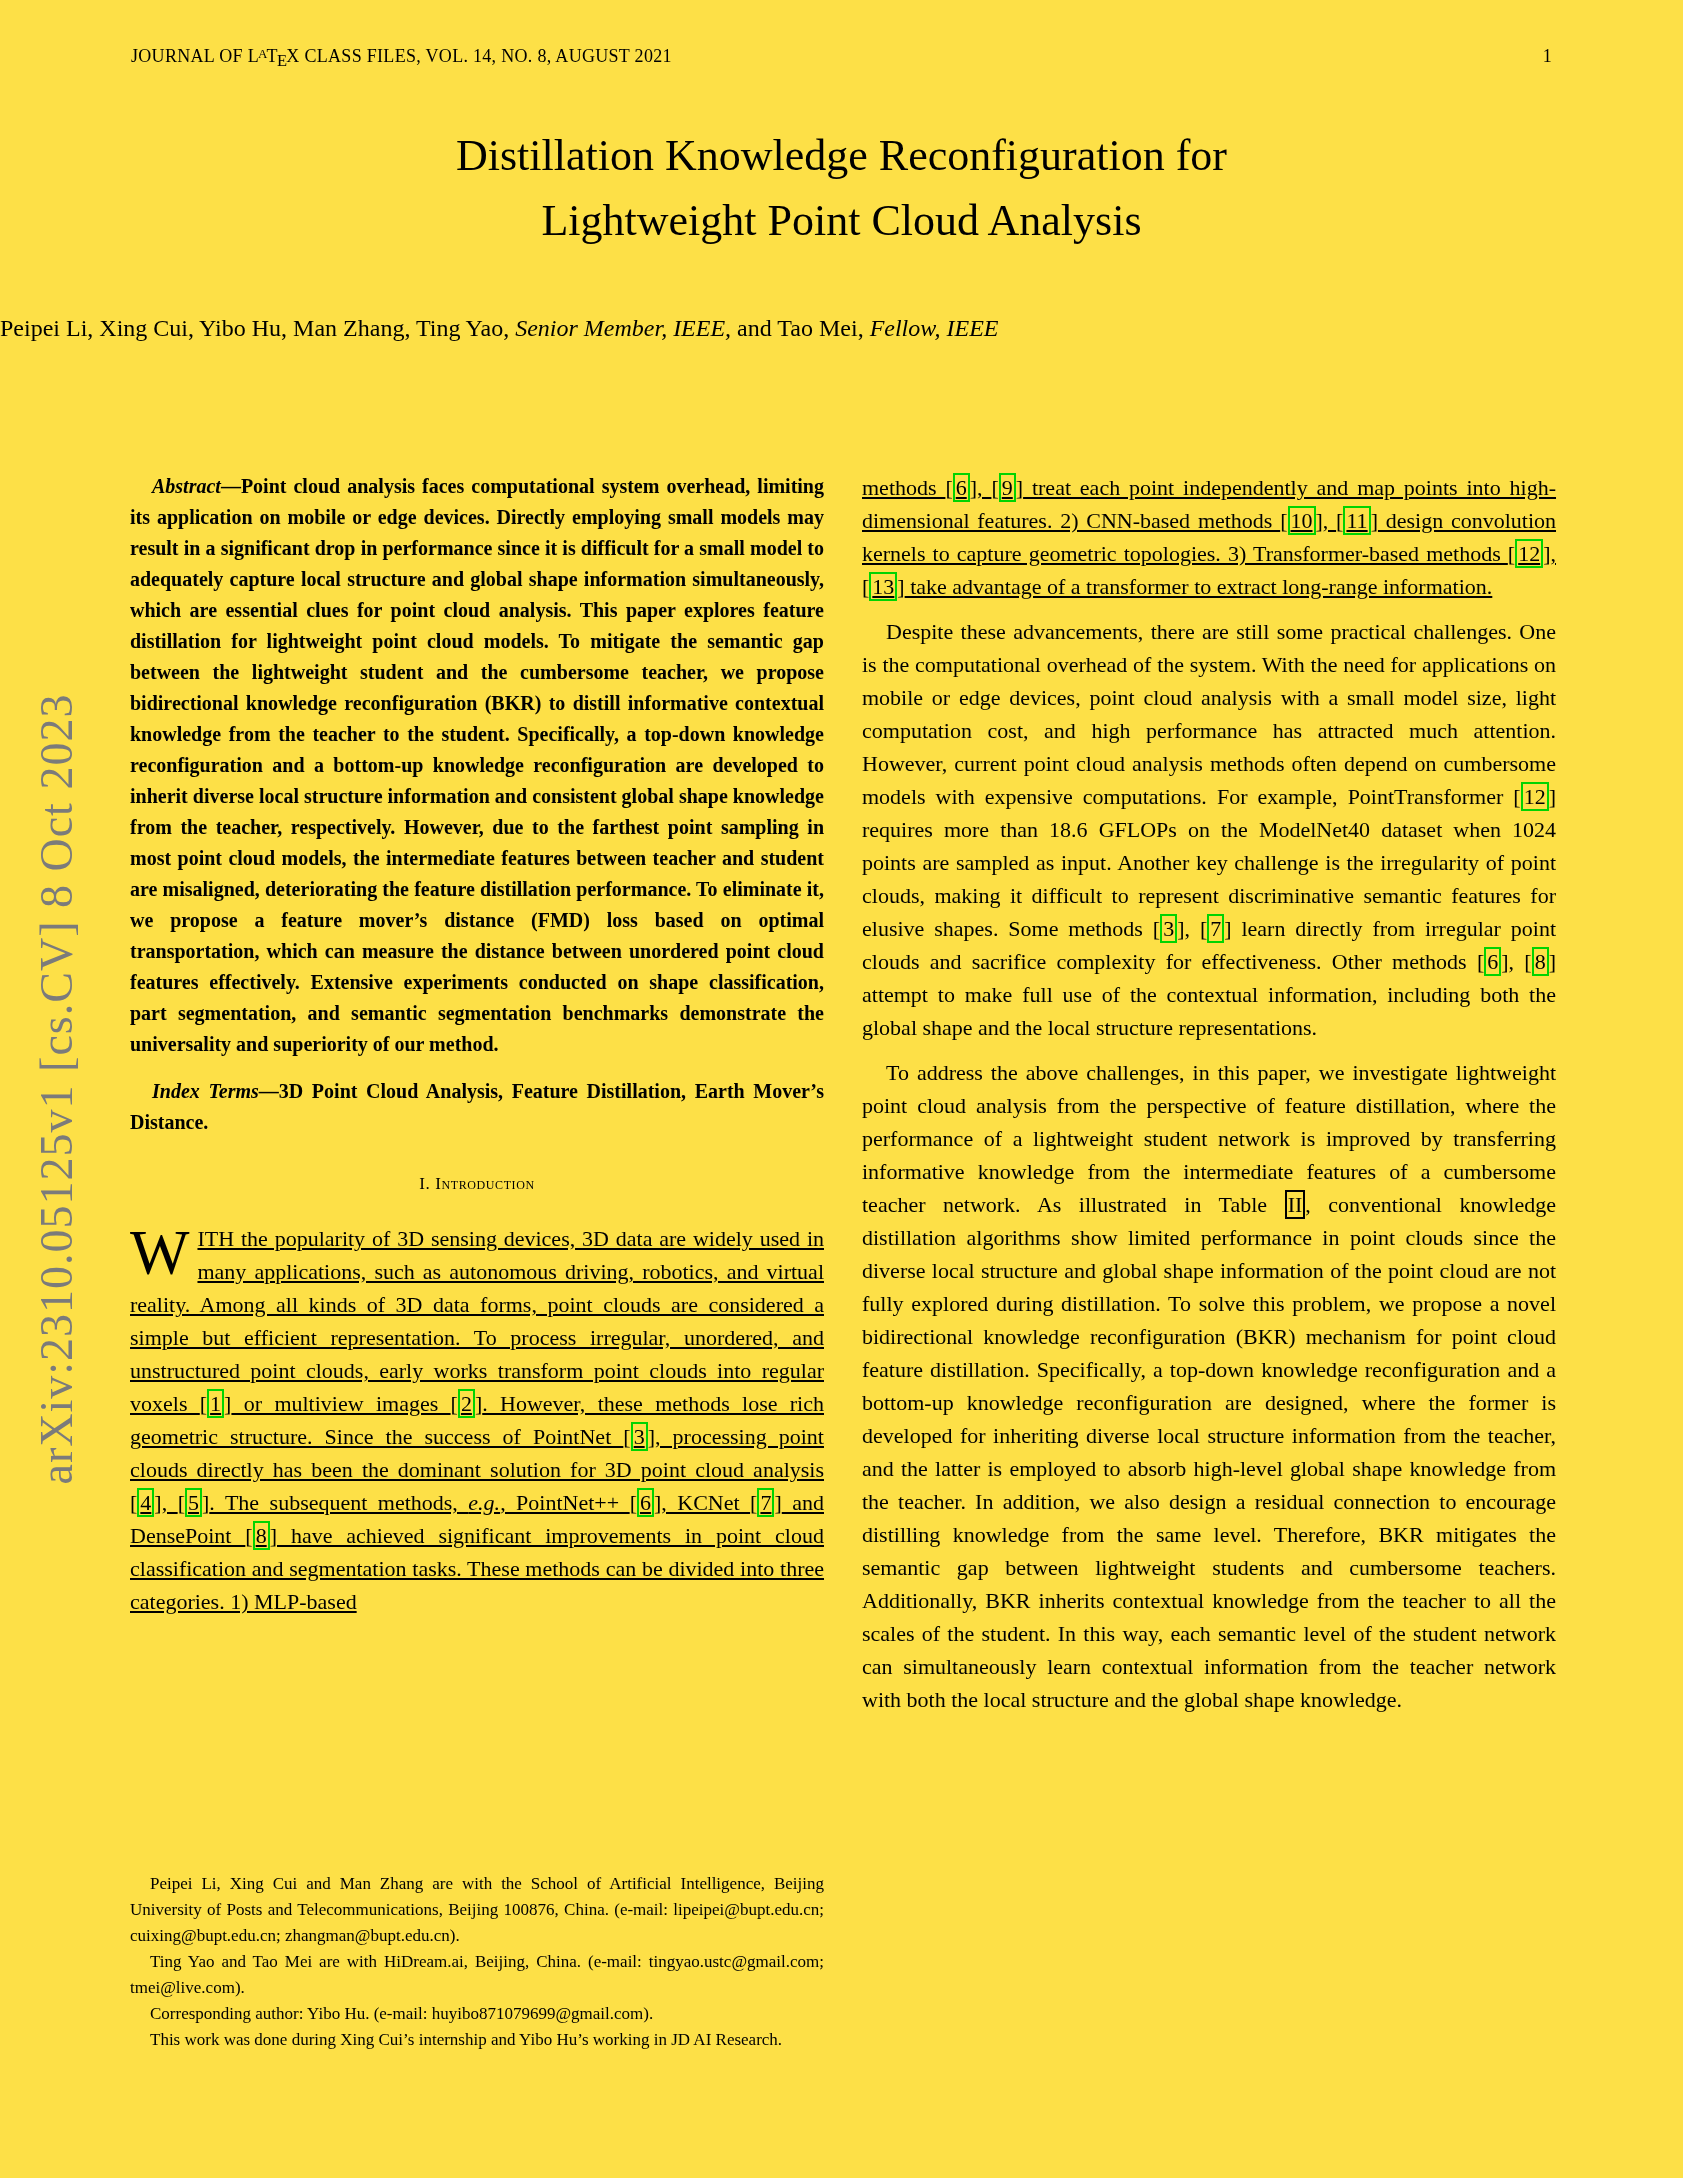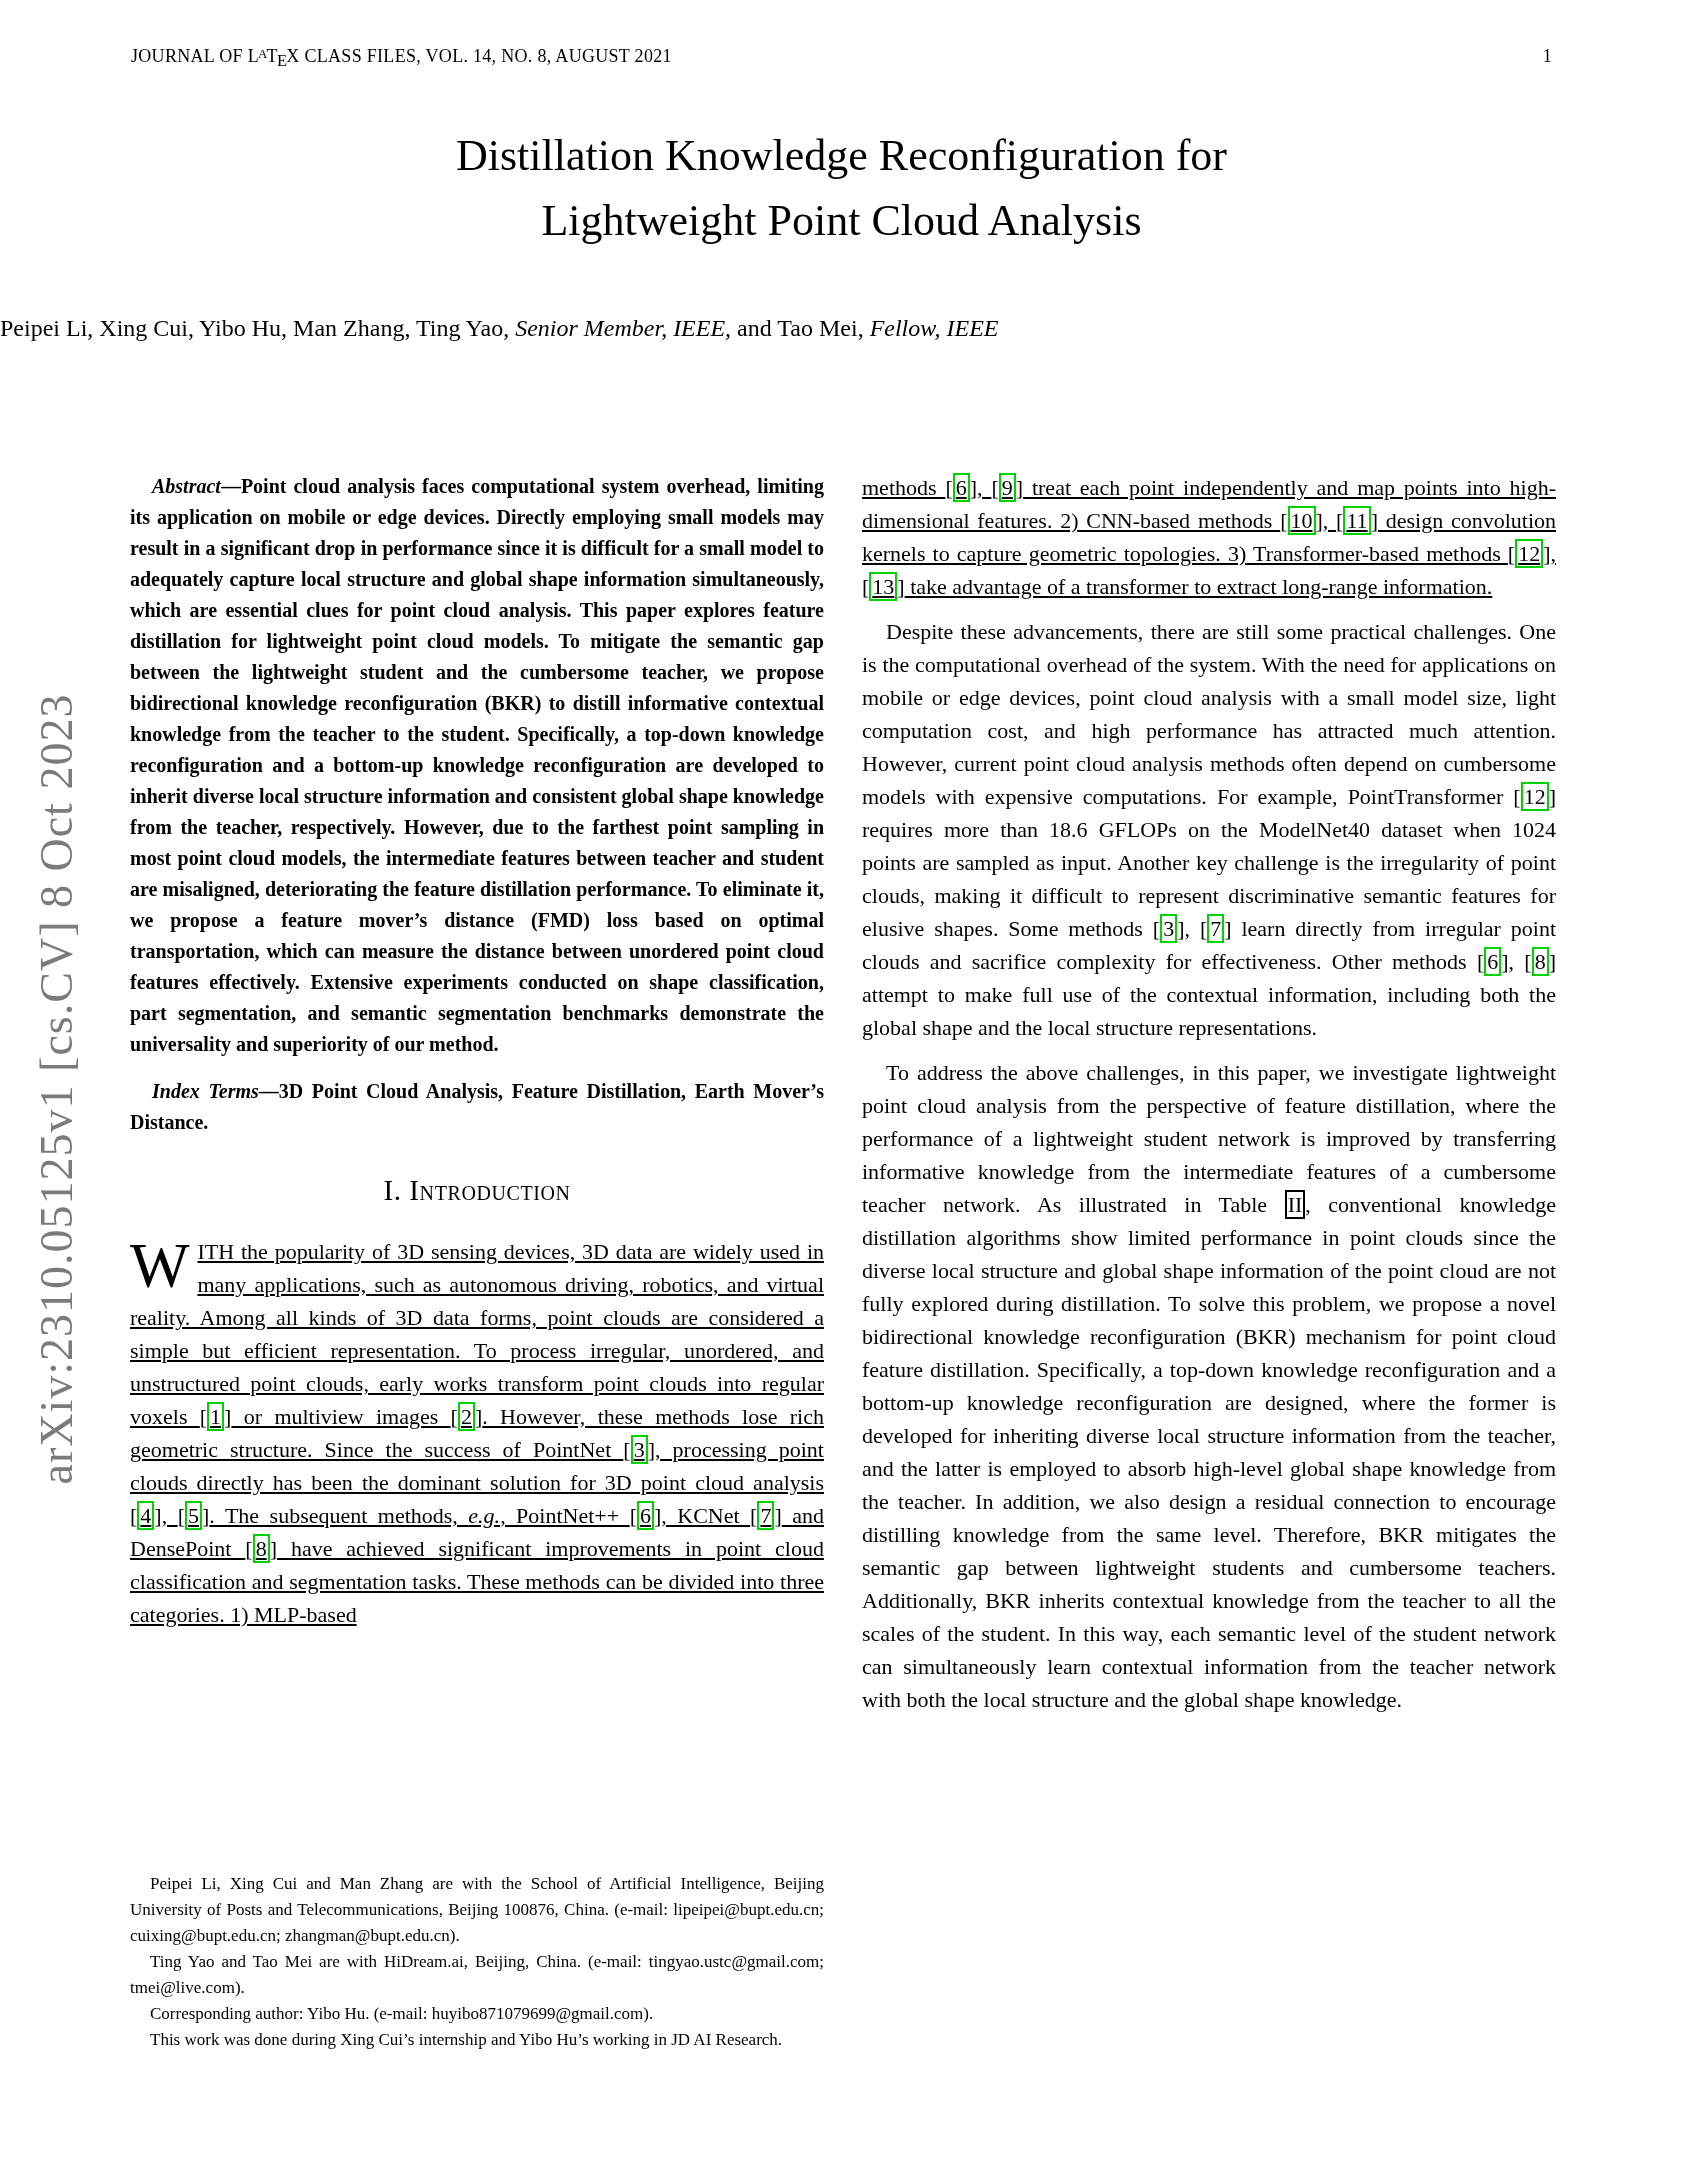"JOURNAL OF LATEX CLASS FILES," .page { background: #ffffff -> #fde047 }
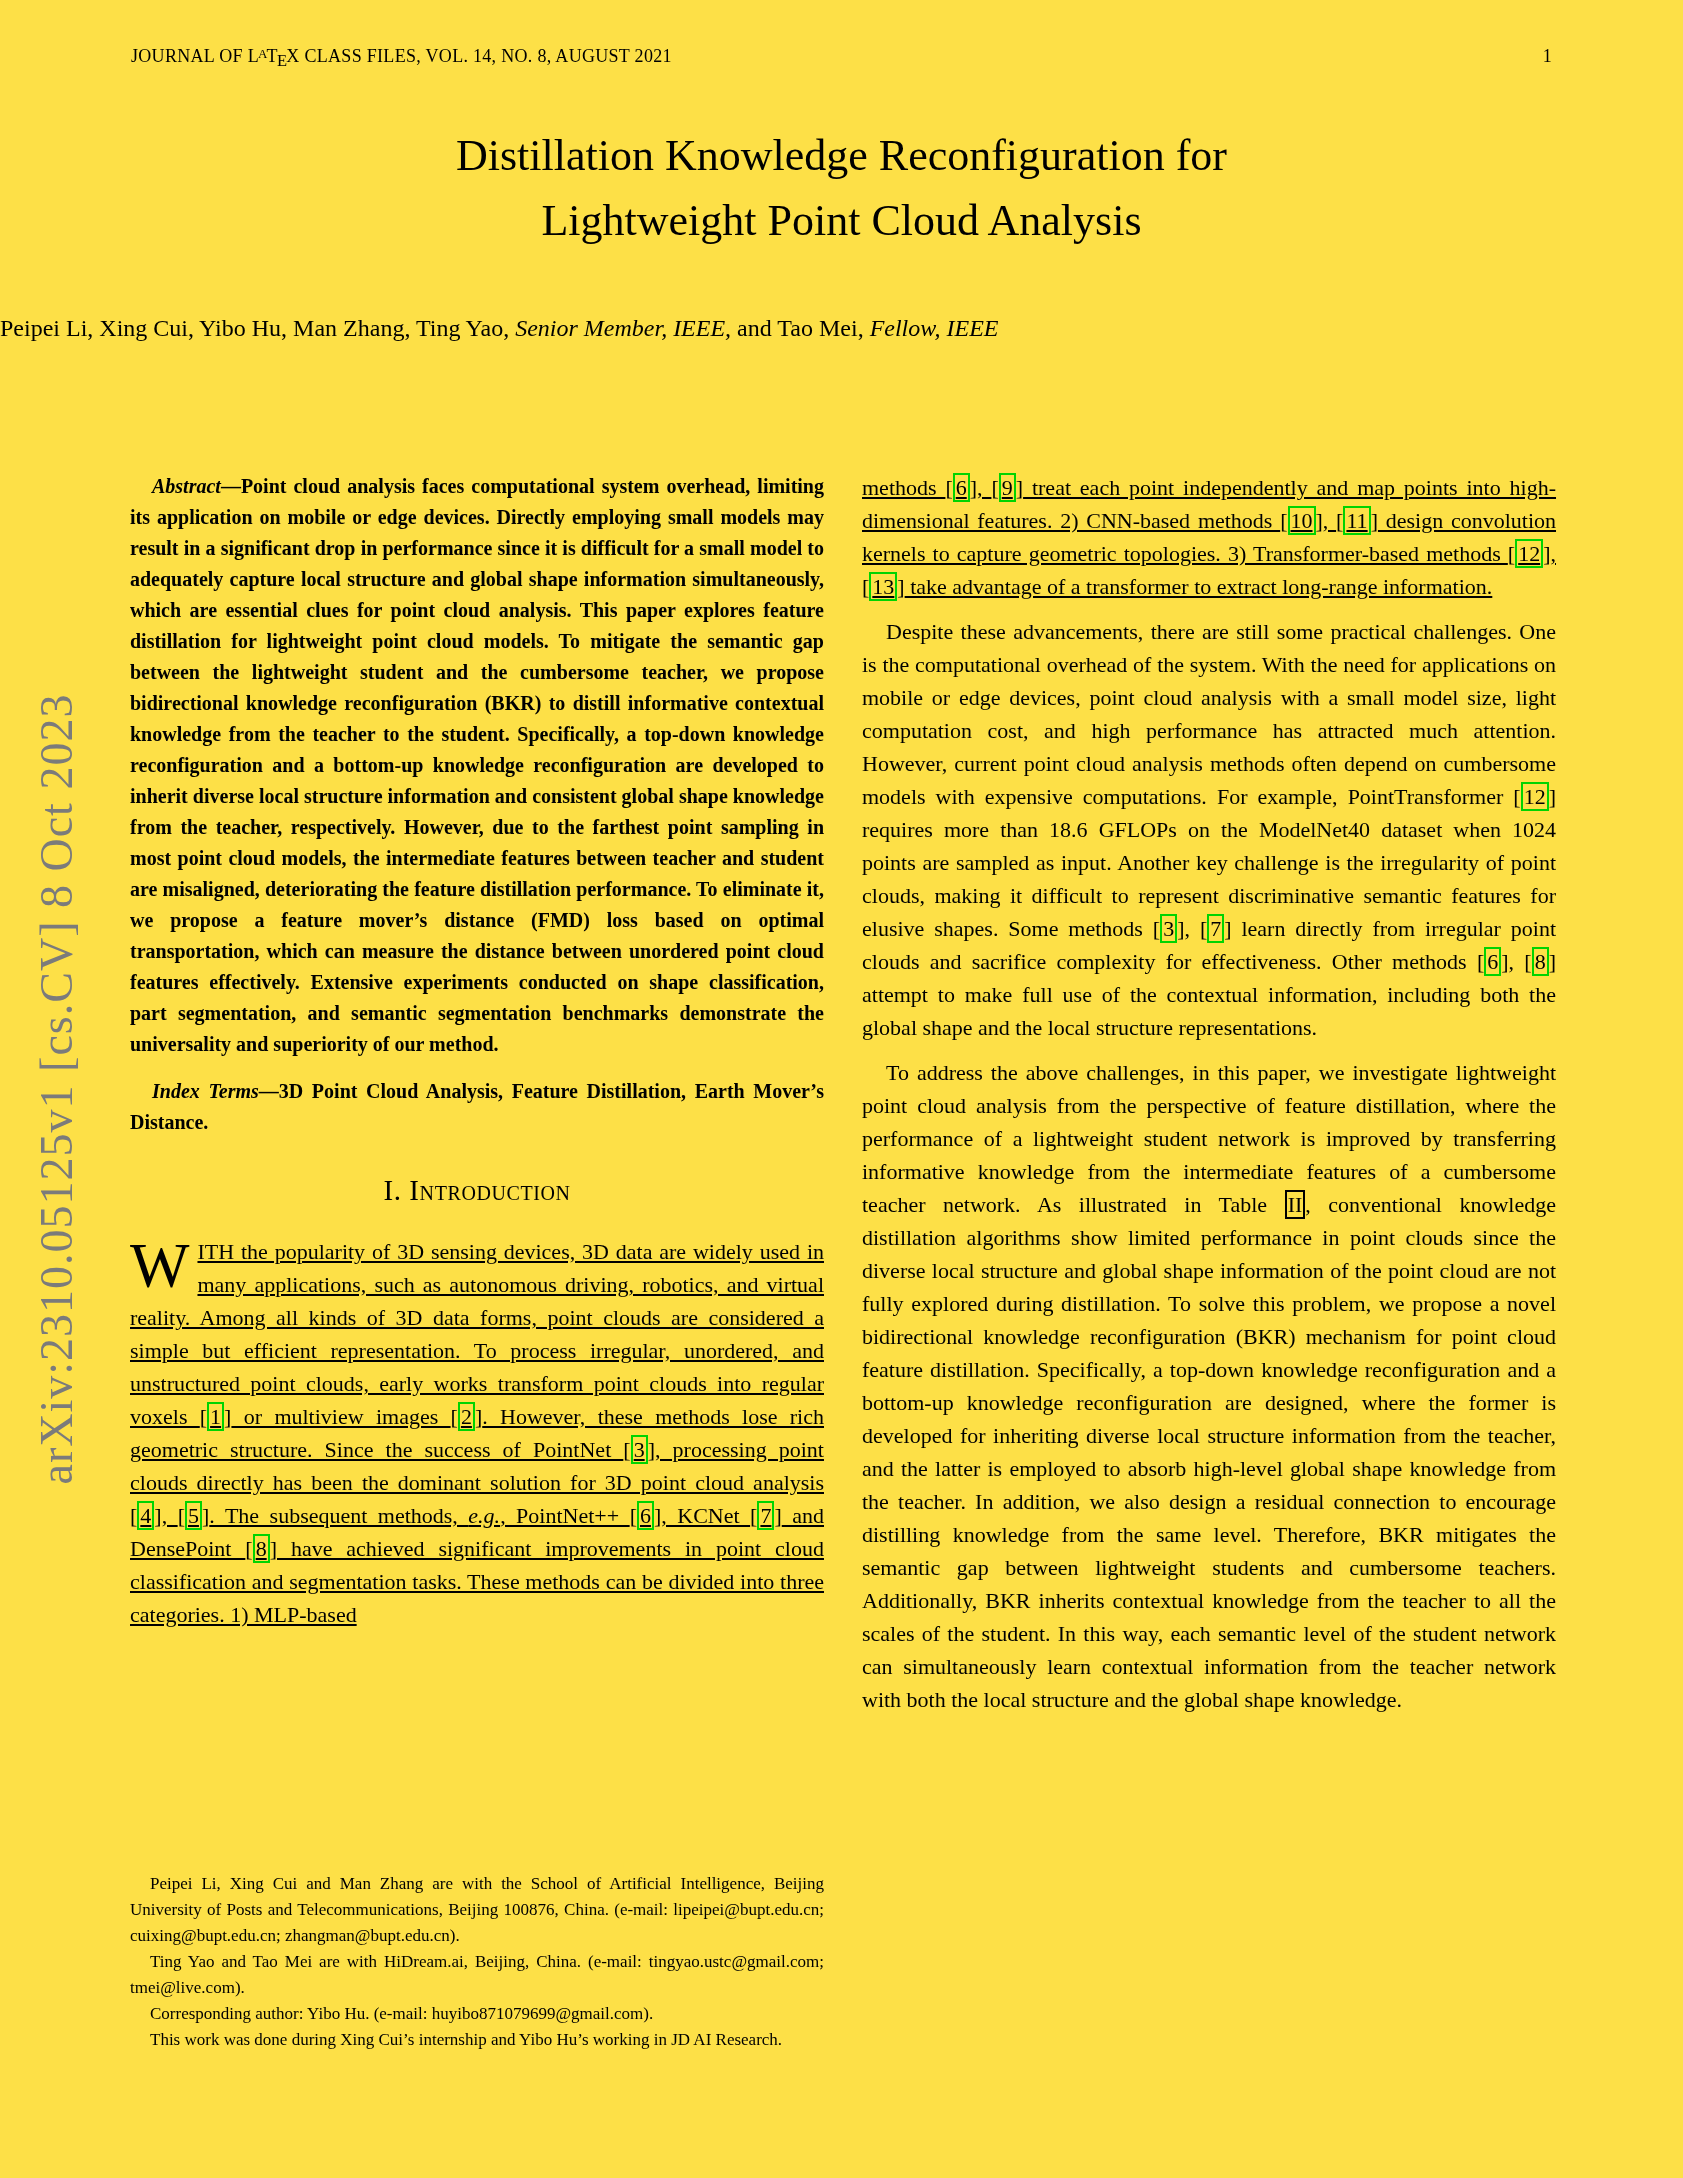"I. Introduction" .section-heading { font-size: 29px -> 17px }
